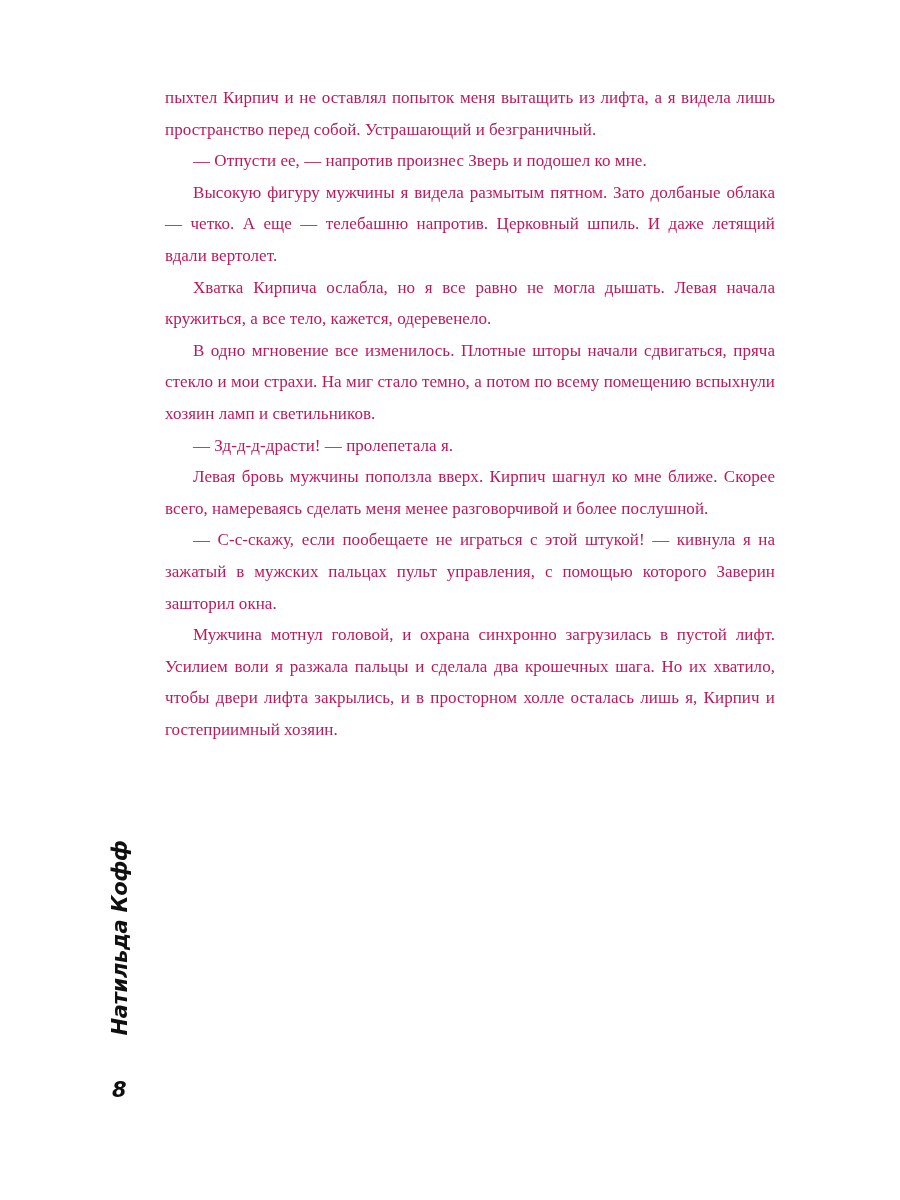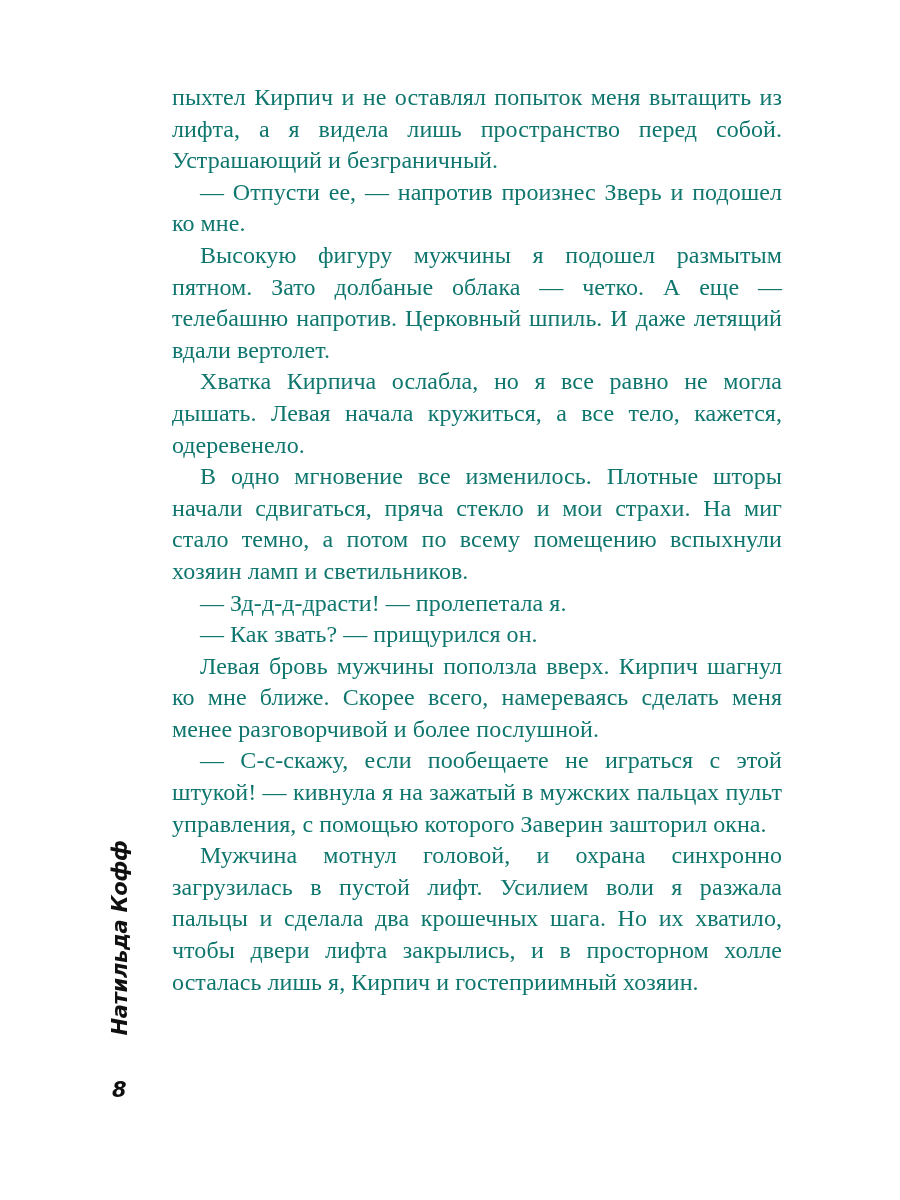"пыхтел Кирпич и не оставлял" .text-column { color: #0f766e -> #be185d; font-size: 24px -> 17px; left: 172px -> 165px }
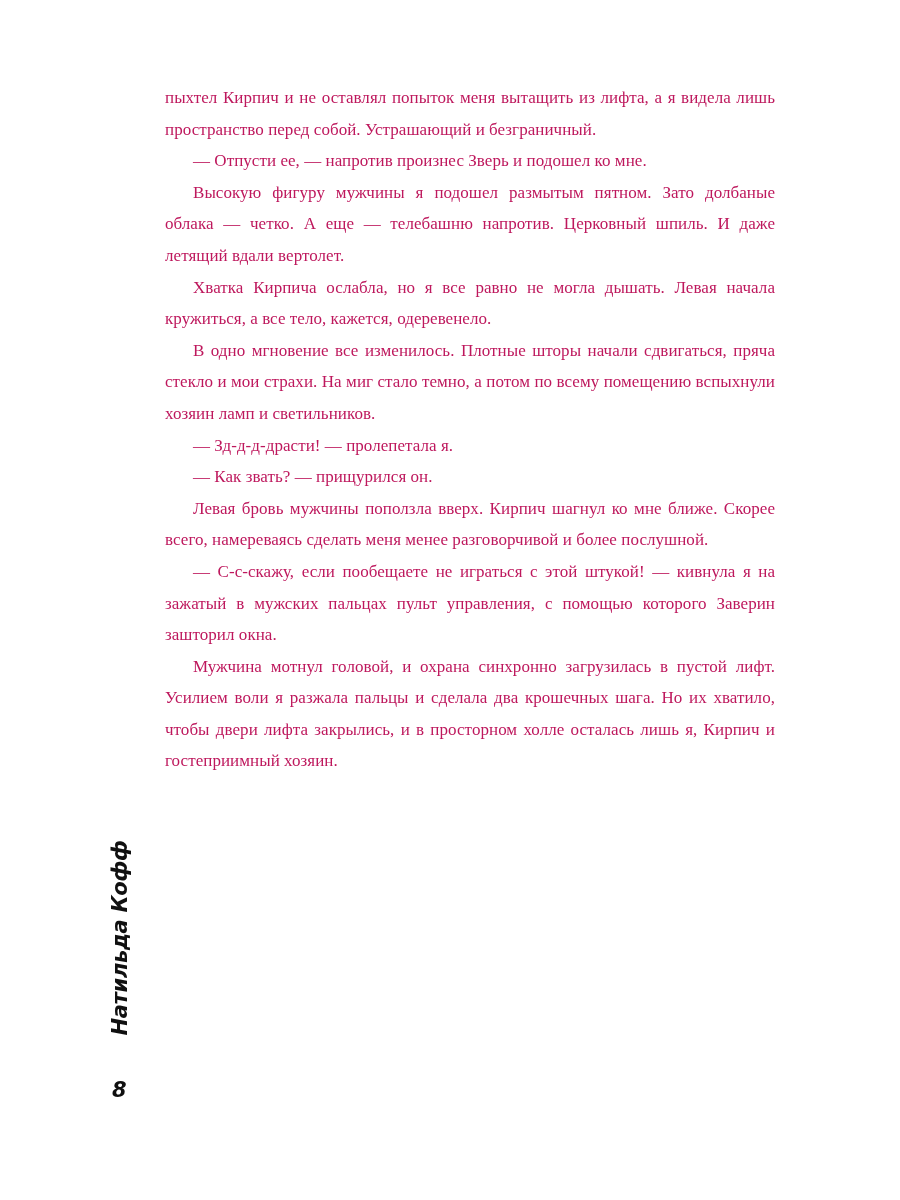"Высокую фигуру мужчины я подошел" p.para { text: подошел -> видела }
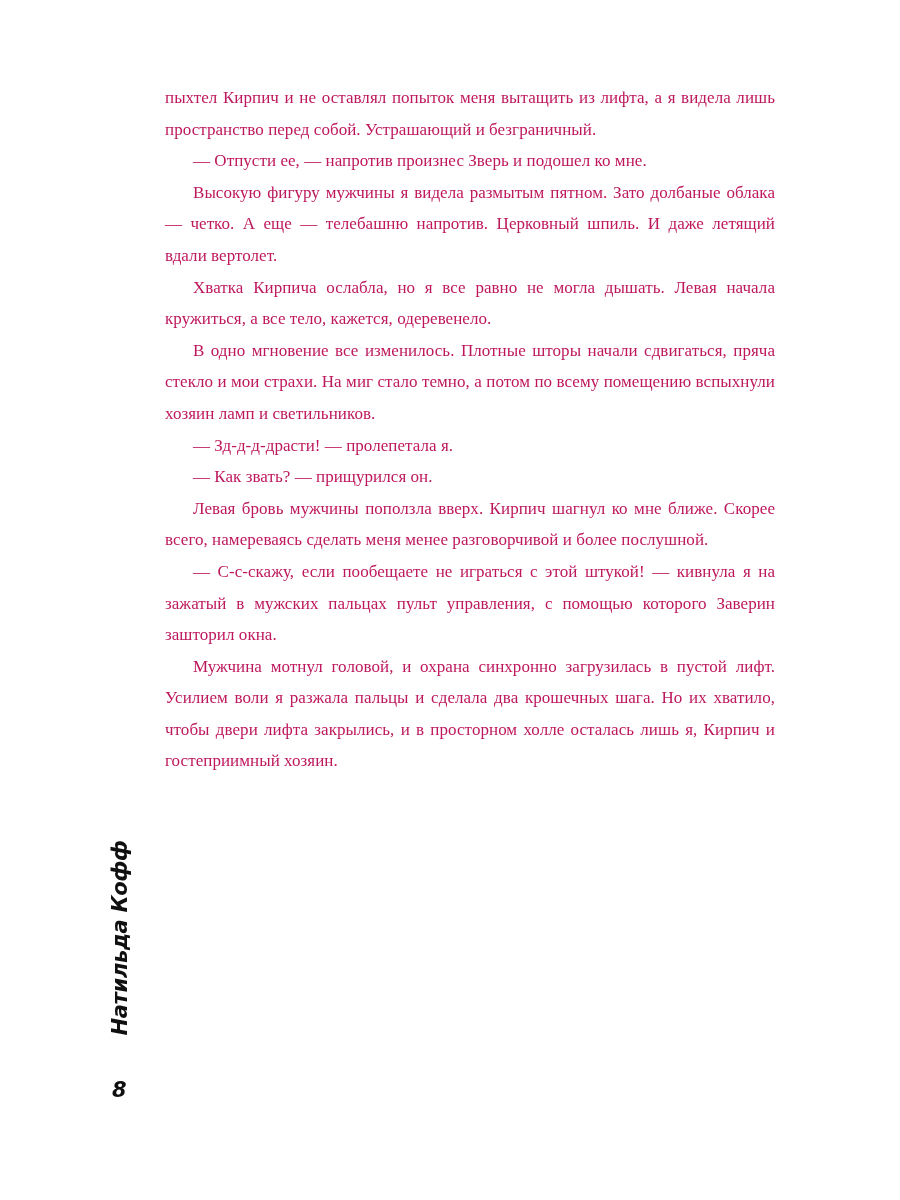"— Как звать? — прищурился" p.para { html: <p>— Как звать? — прищурился он.</p> -> none }
